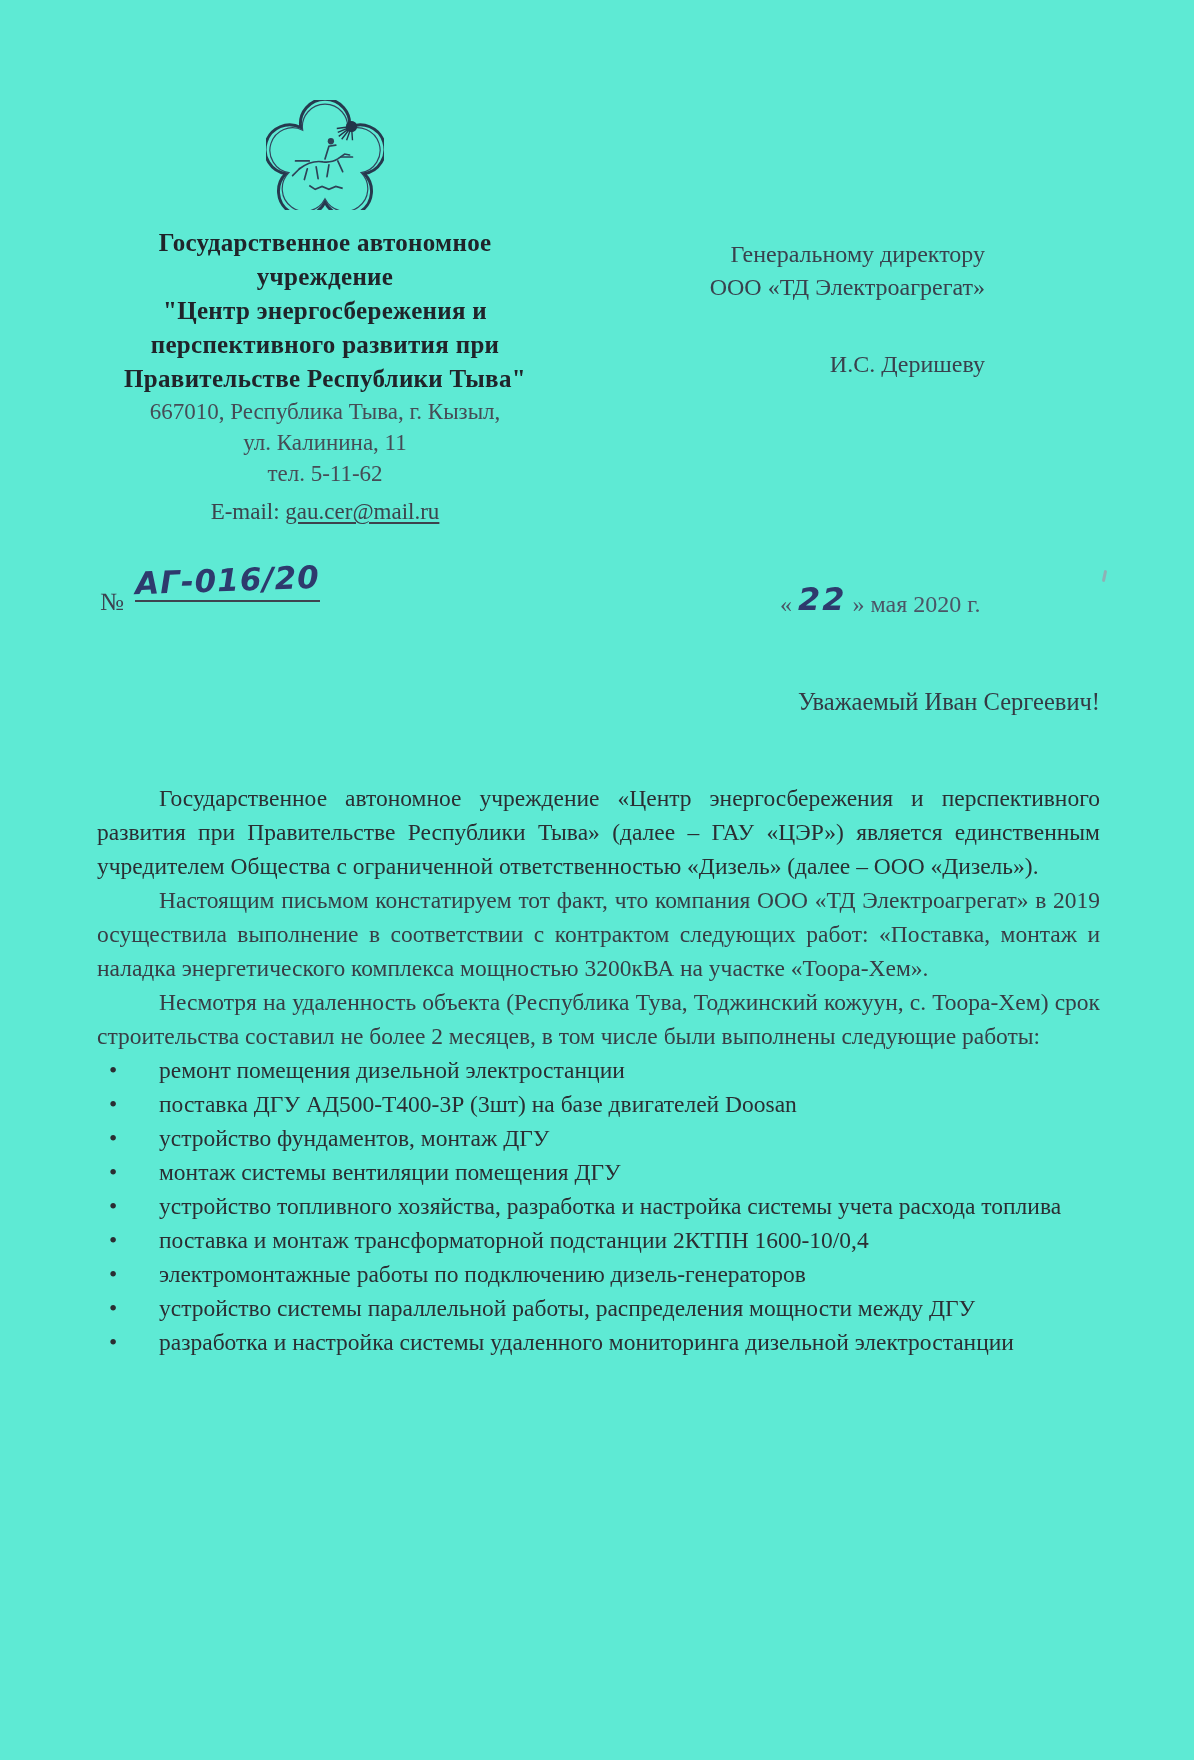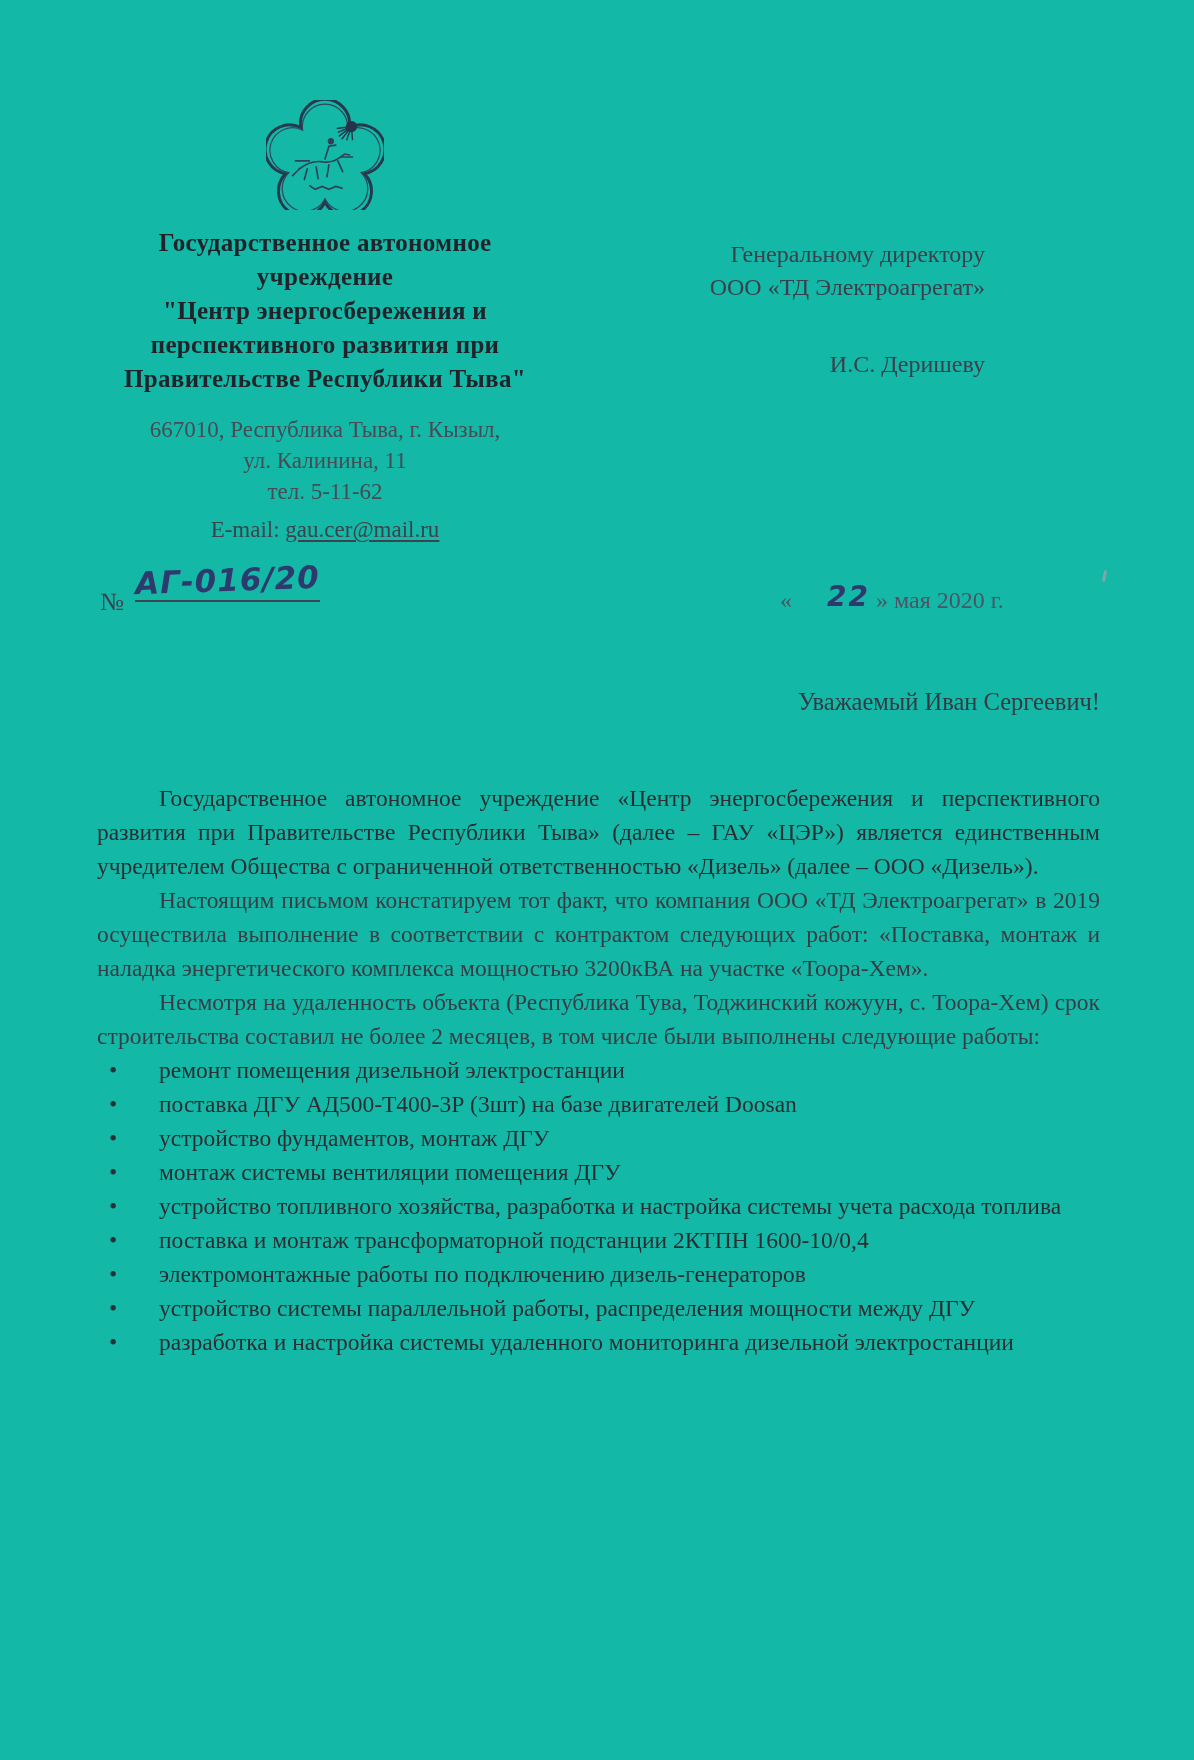"Государственное автономное" .page { background: #14b8a6 -> #5eead4 }
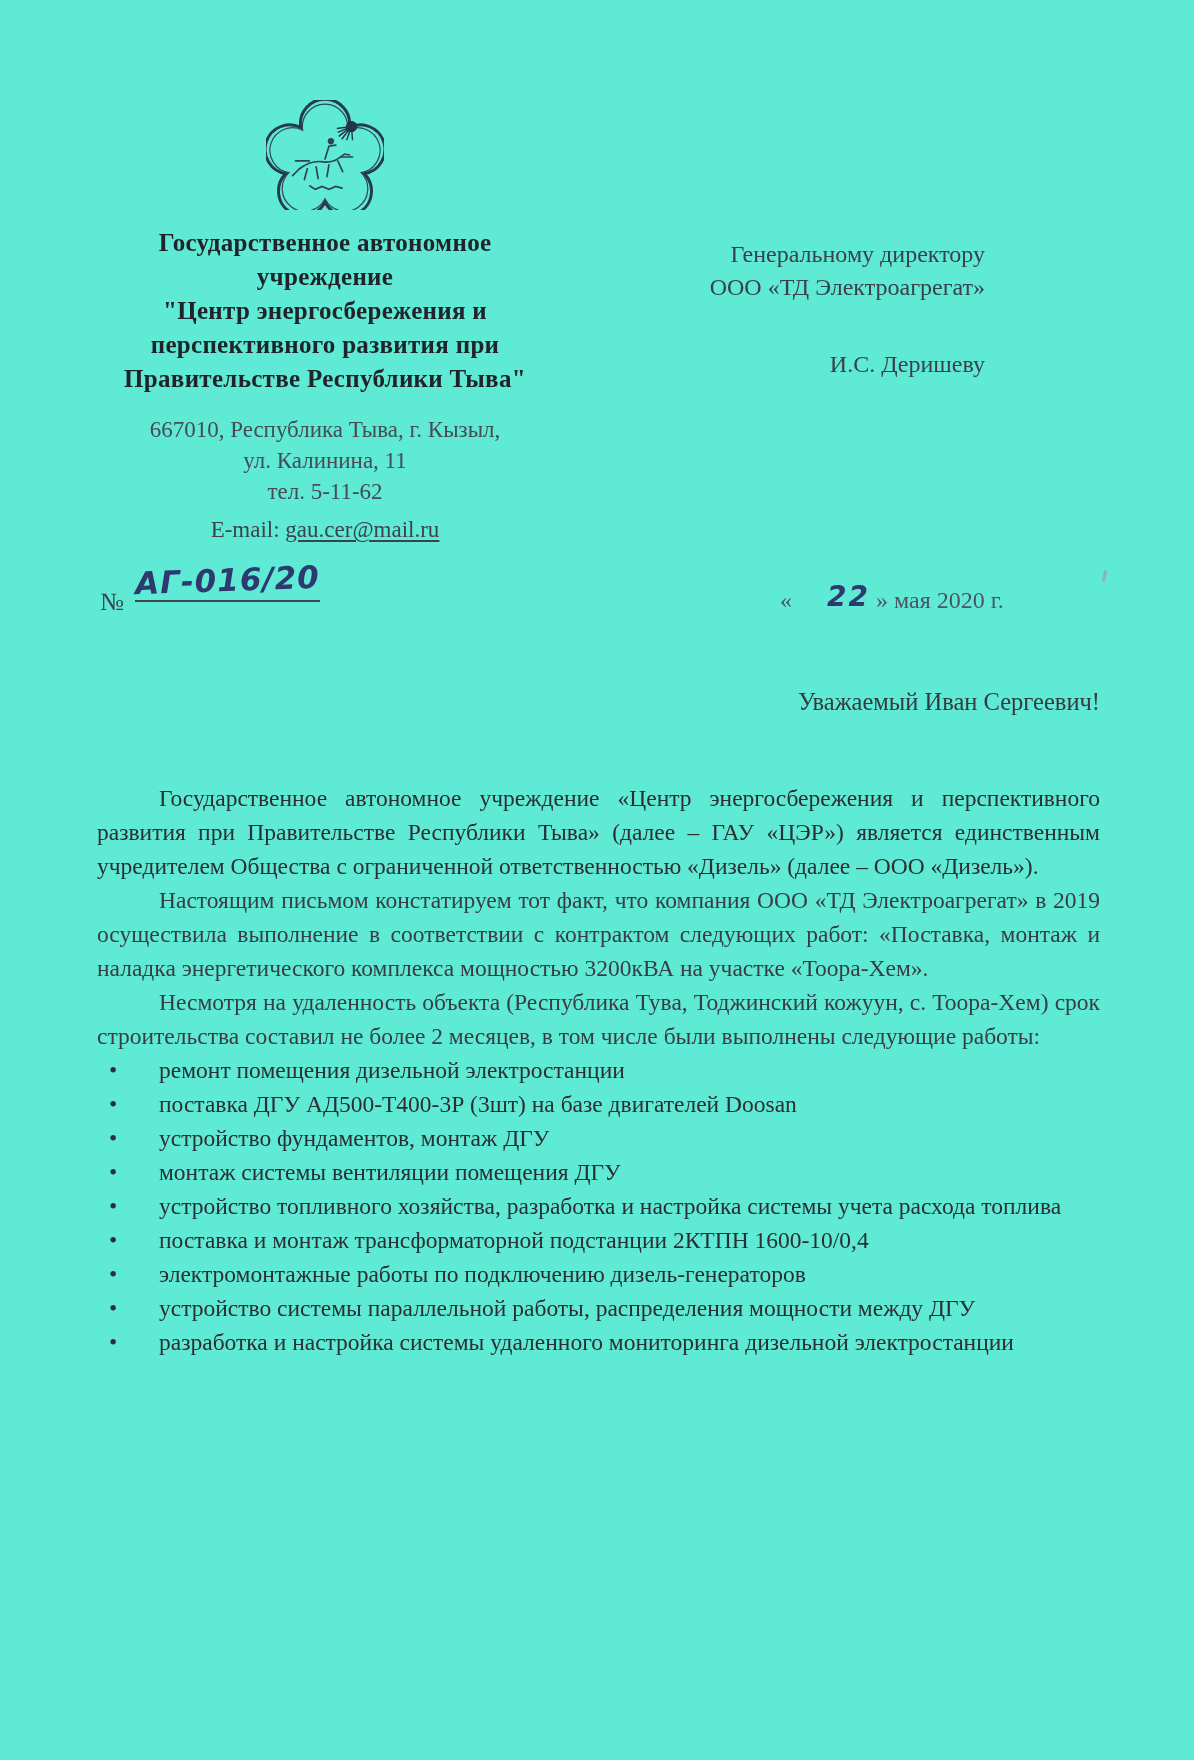"667010, Республика Тыва, г. Кызыл," .org-address { margin-top: 18px -> 0 }
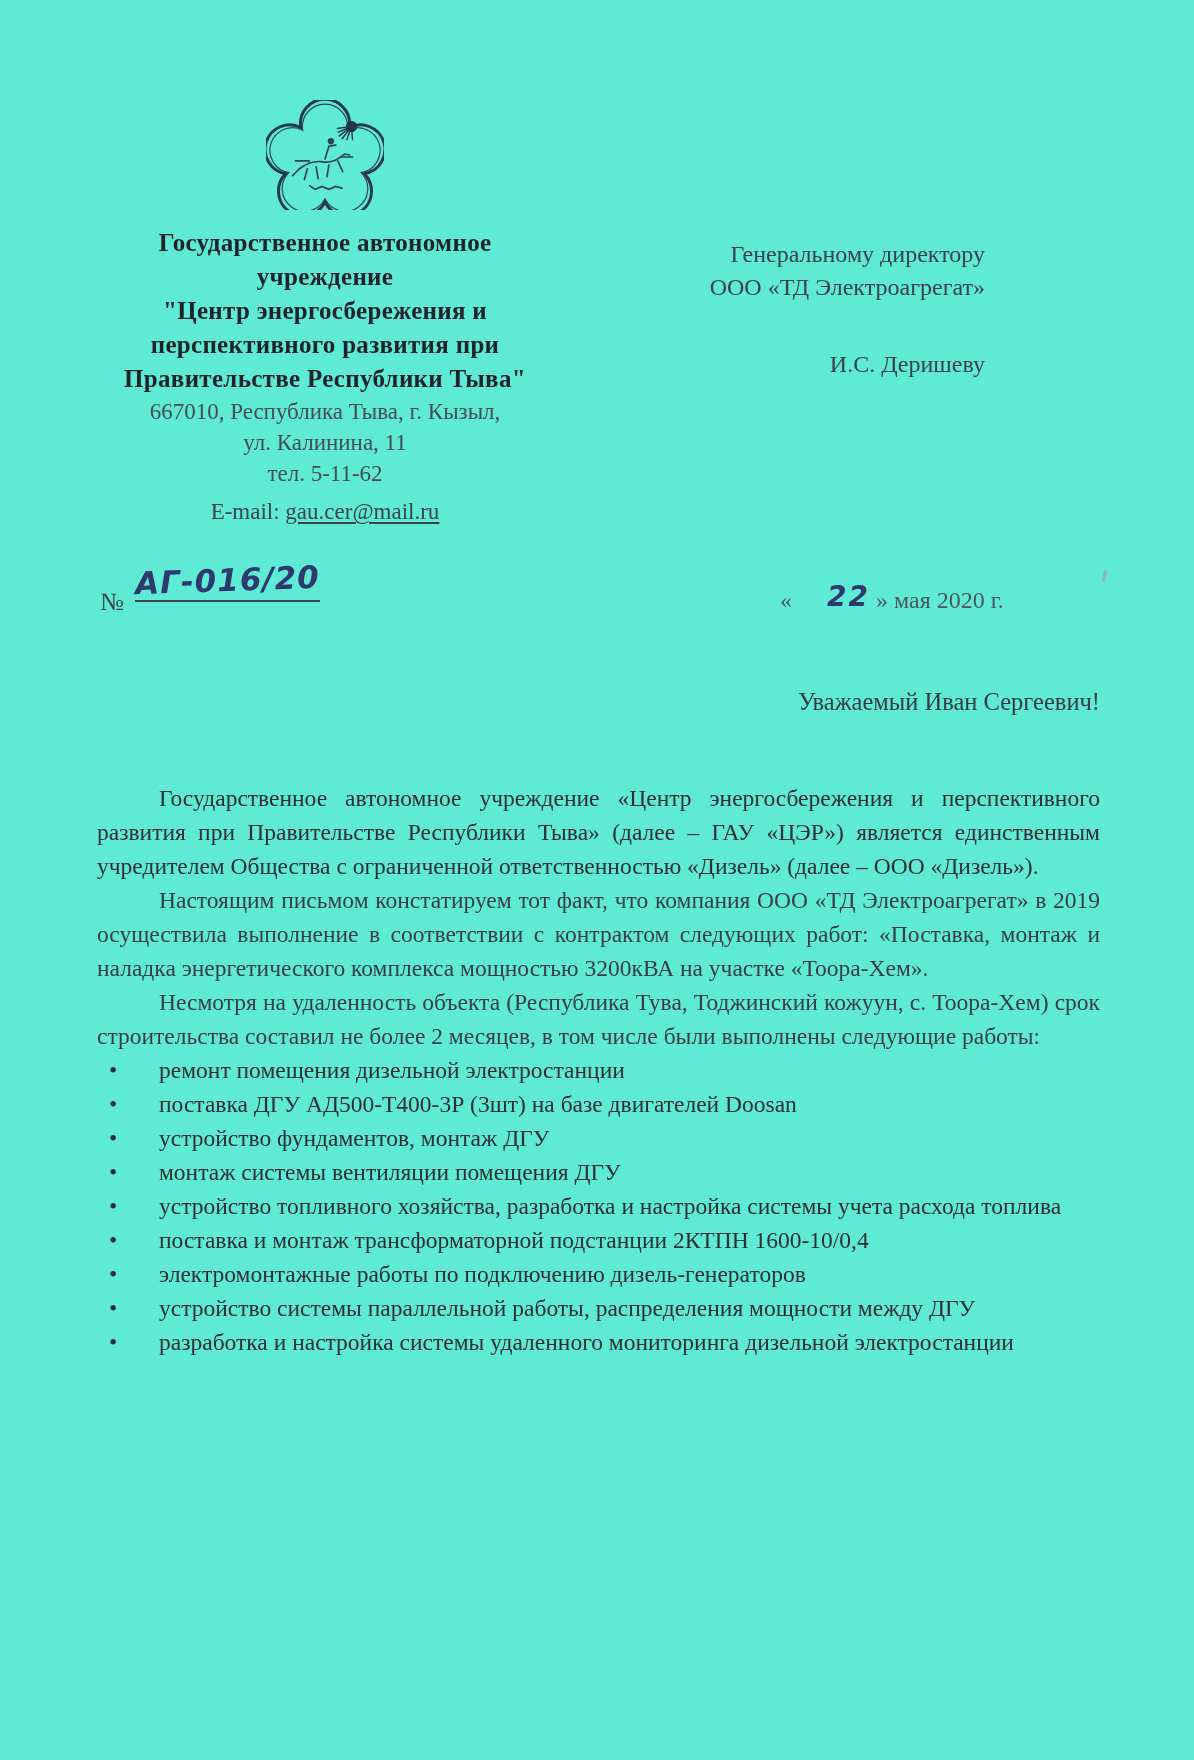"22" .date-wrap .day { font-size: 28px -> 32px; margin-left: 29px -> none }
